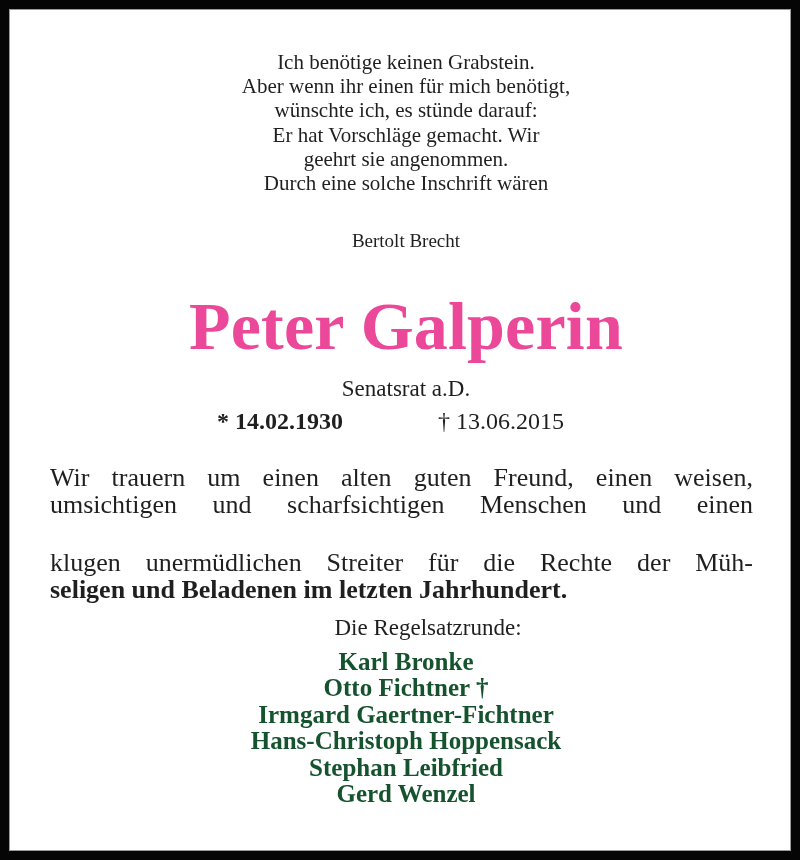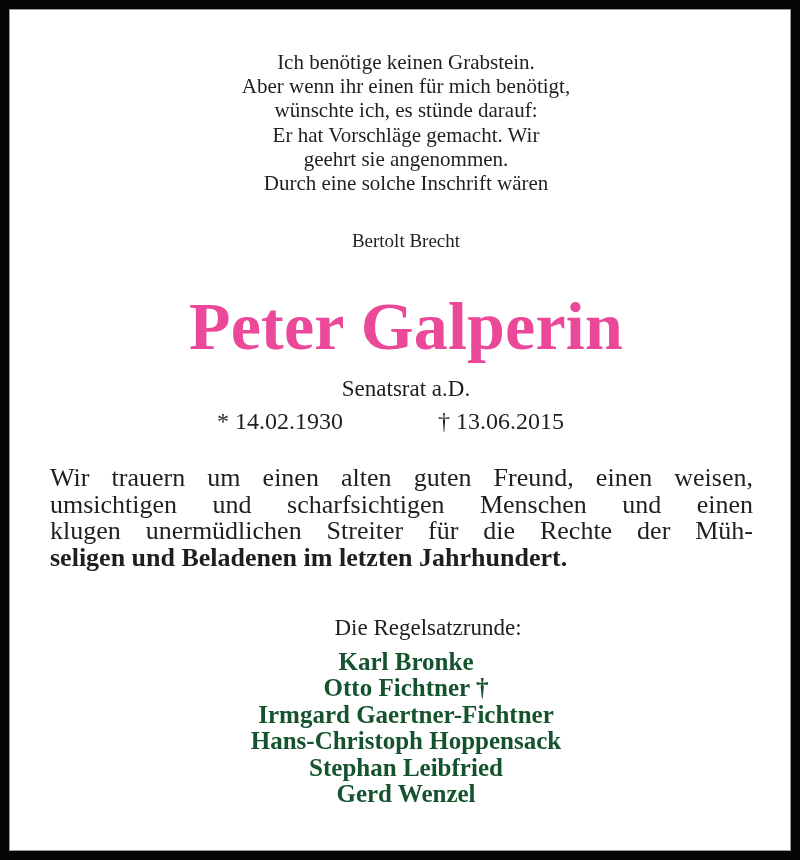"* 14.02.1930" .date.birth { font-weight: none -> bold }
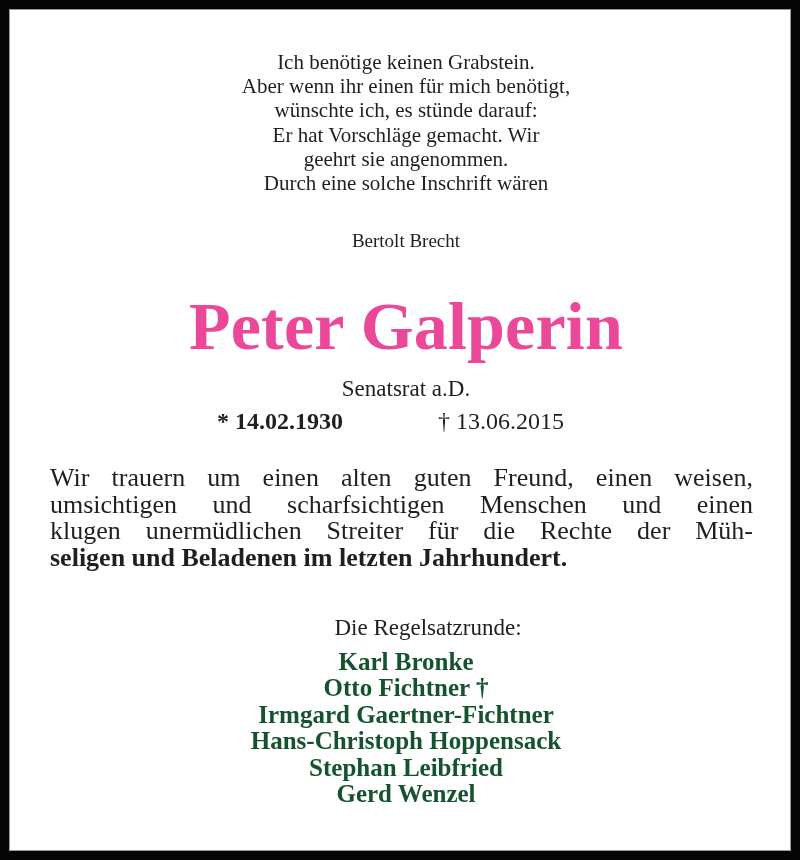"klugen unermüdlichen Streiter für die" span.tline { margin-top: none -> 32px }
